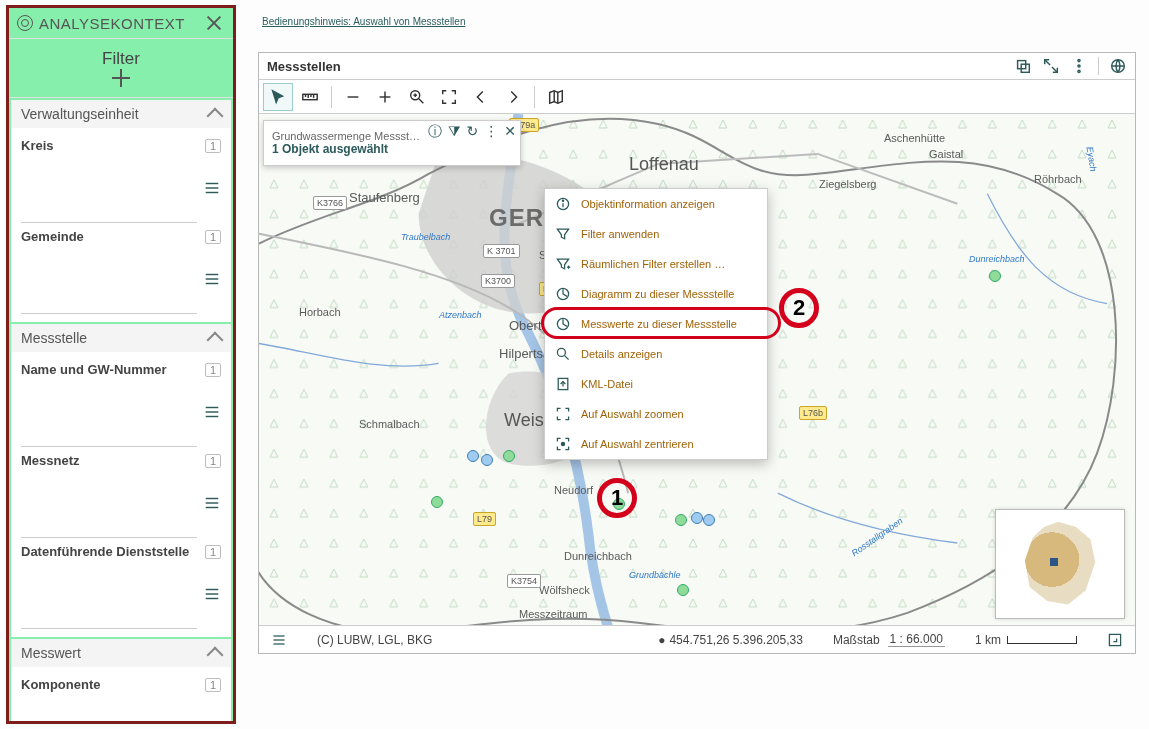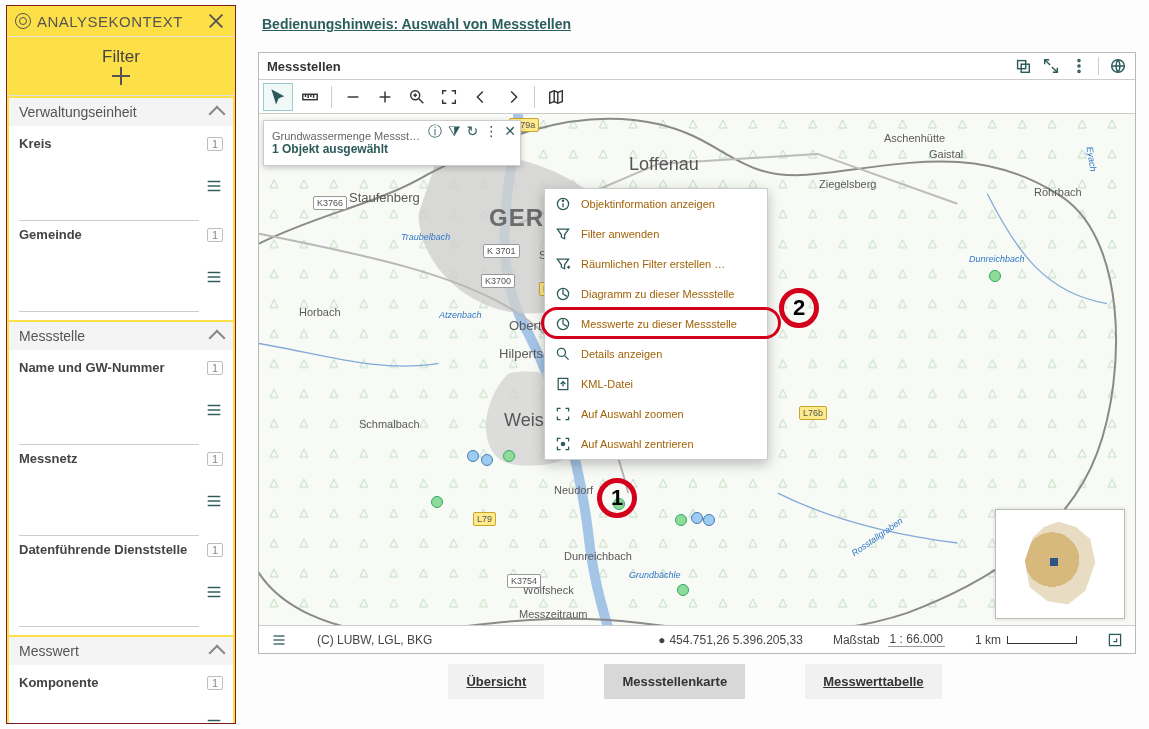"ANALYSEKONTEXT" .sidebar { background: #fde047 -> #86efac; border: 1px solid #7f1d1d -> 3px solid #7f1d1d }
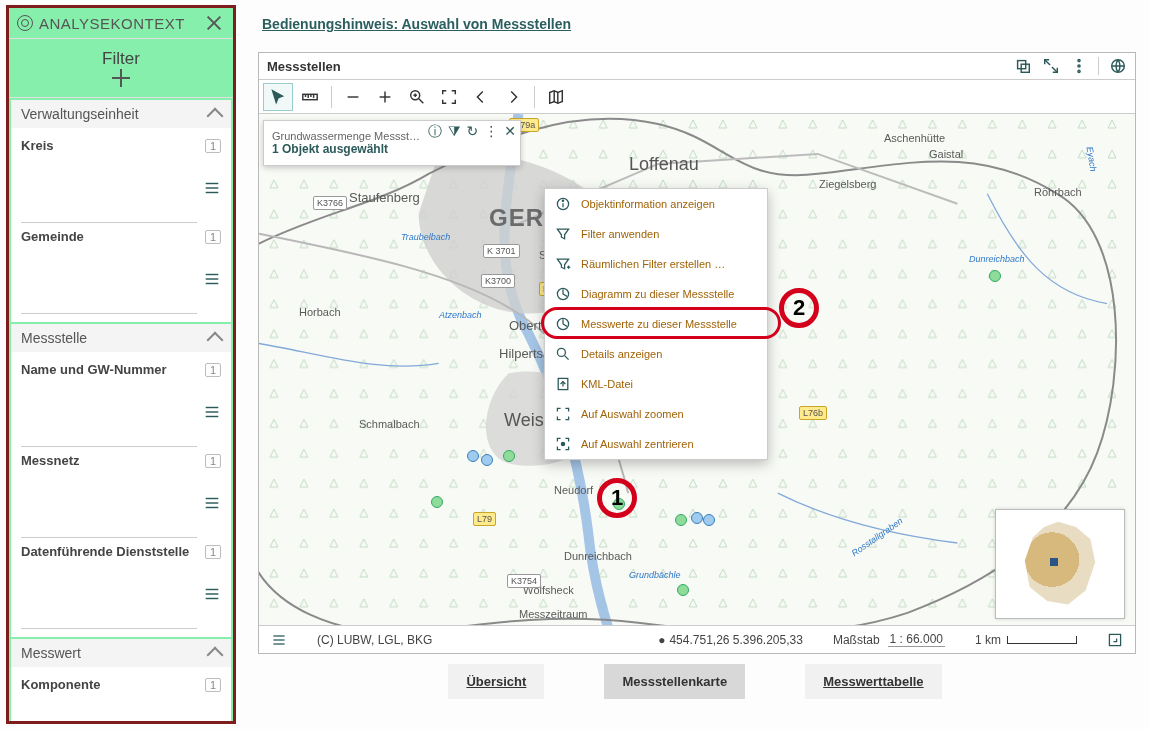"Bedienungshinweis: Auswahl von" .hinweis-link { font-size: 14px -> 10px; font-weight: 700 -> 400 }
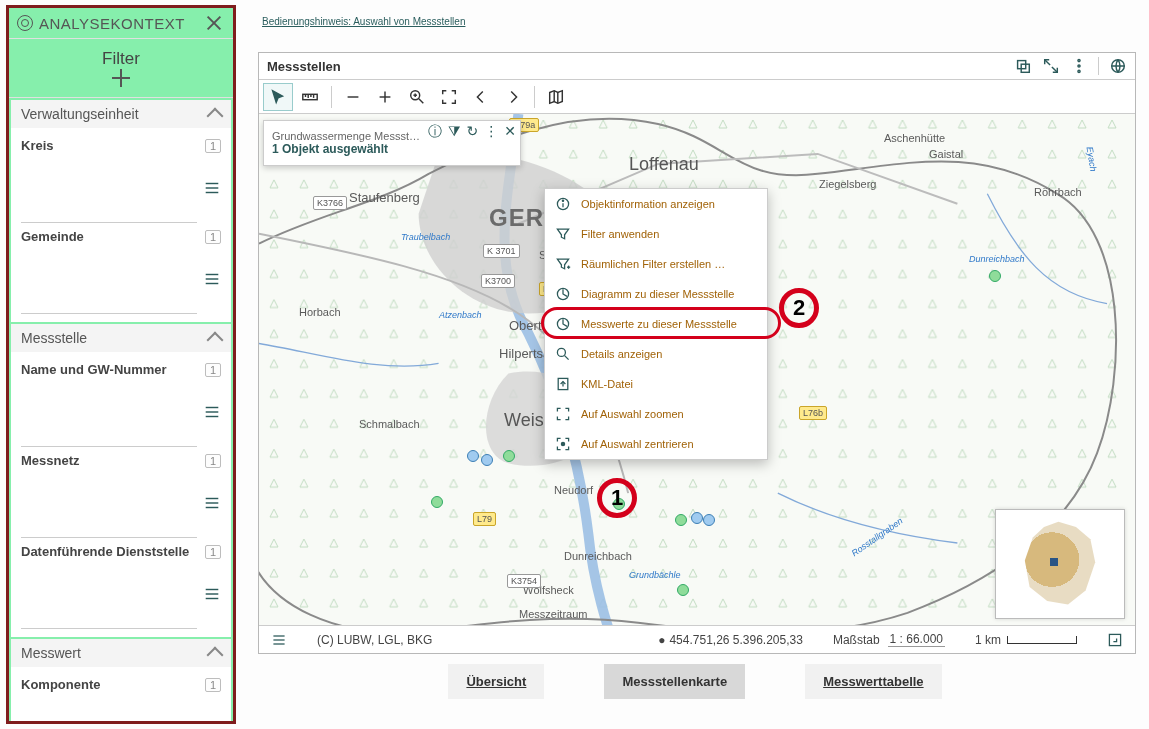"Röhrbach" span.town-lbl { top: 72px -> 59px }
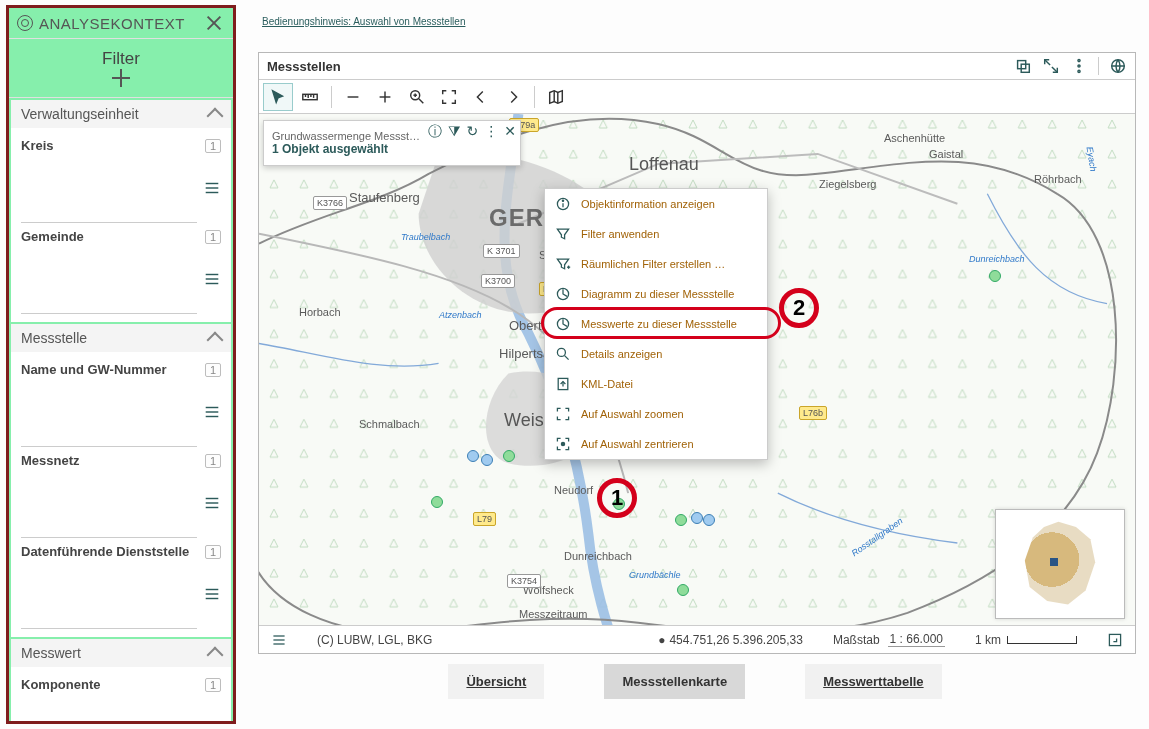"Wölfsheck" span.town-lbl { left: 264px -> 280px }
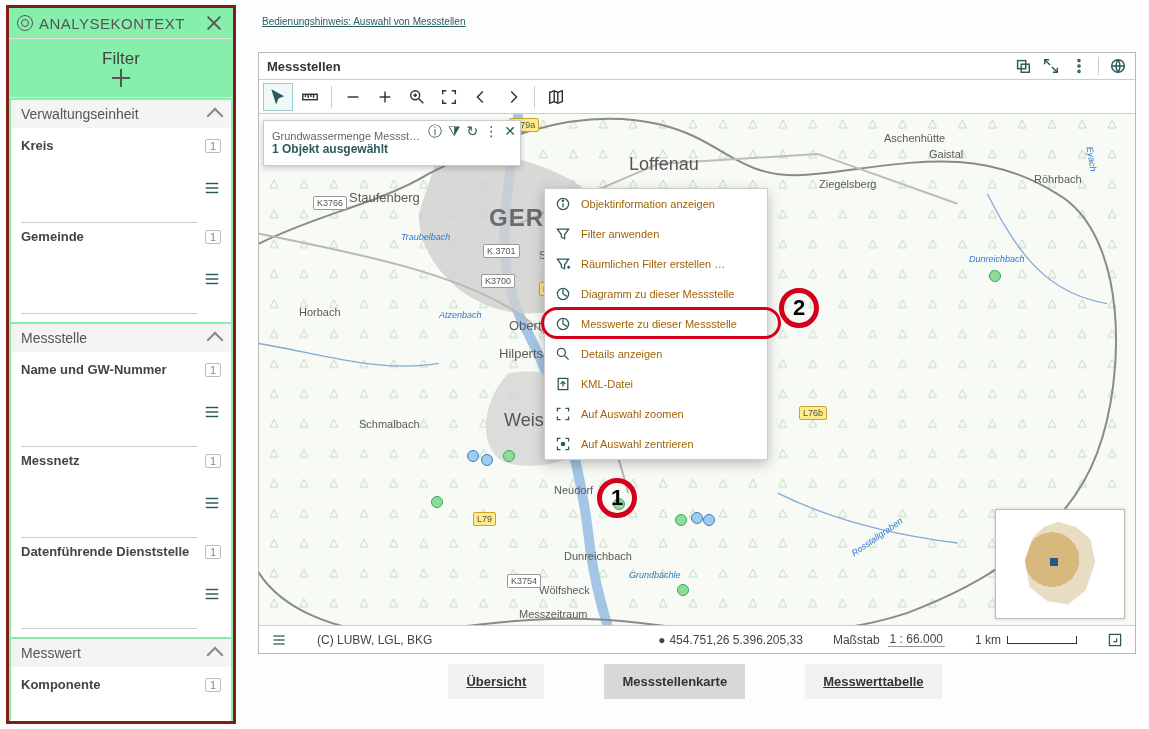"Übersicht" div.bottom-tabs { html: <div> <div>Übersicht</div> <div>Messstellenkarte</div> <div>Messwerttabelle</div> </div> -> none }
